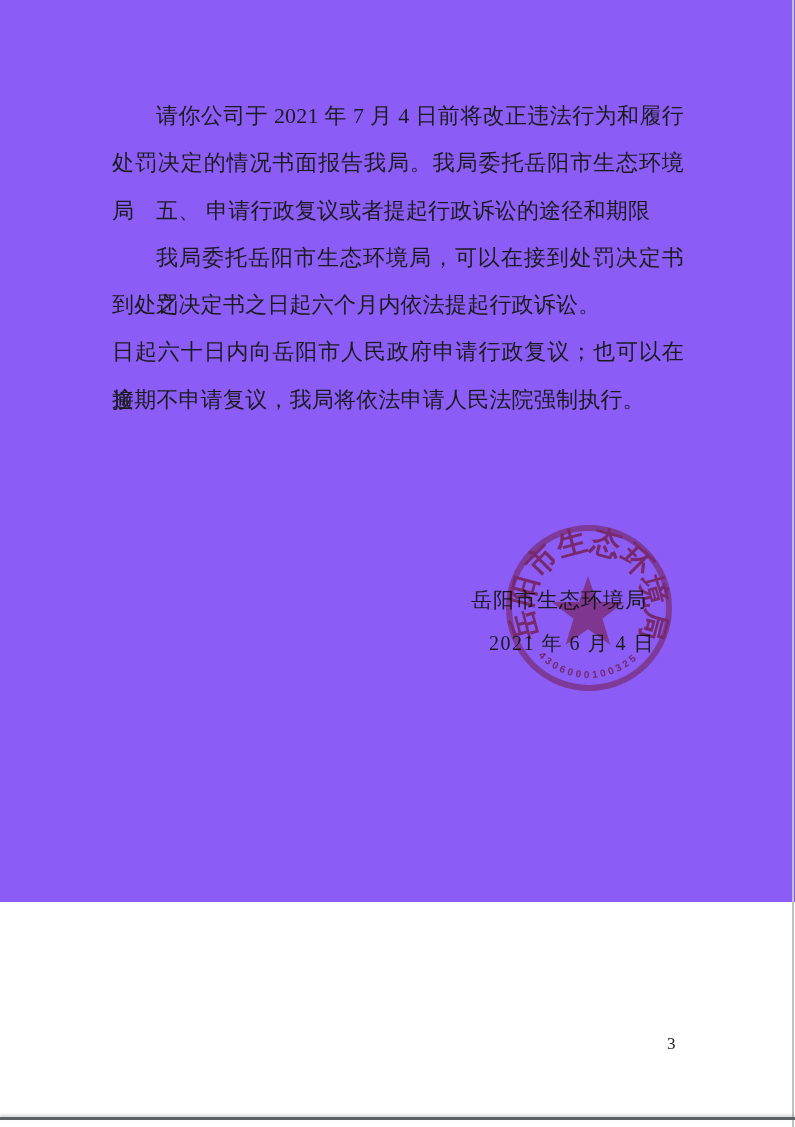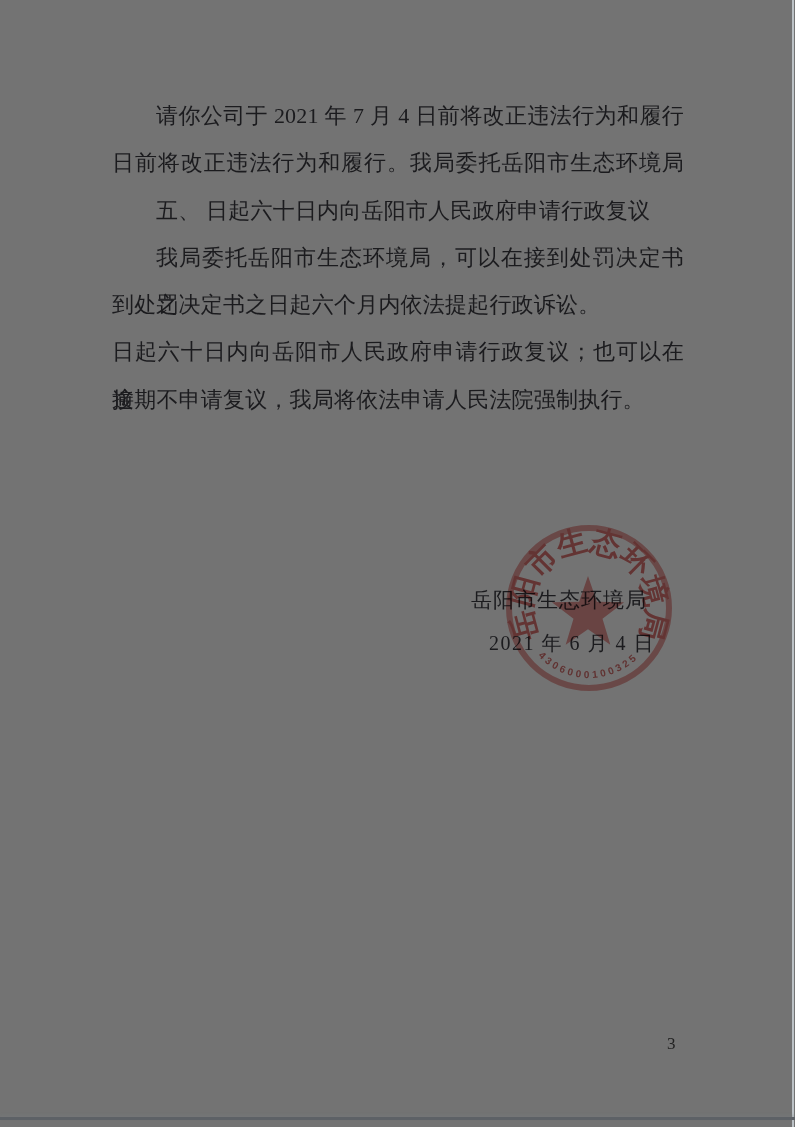"请你公司于 2021 年 7 月" .page { background: #737373 -> #8b5cf6; height: 1127px -> 902px }
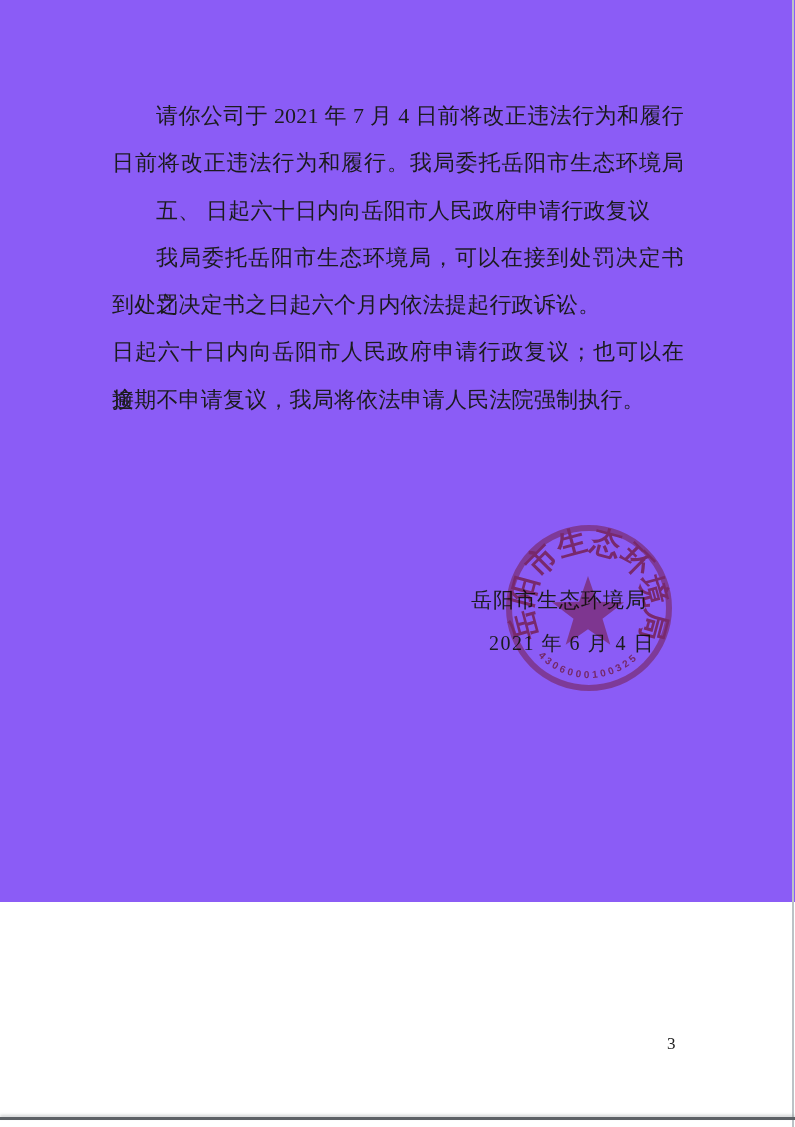"日前将改正违法行为和履行。我局委托岳阳市生态环境局" div.line { text: 日前将改正违法行为和履行 -> 处罚决定的情况书面报告我局 }
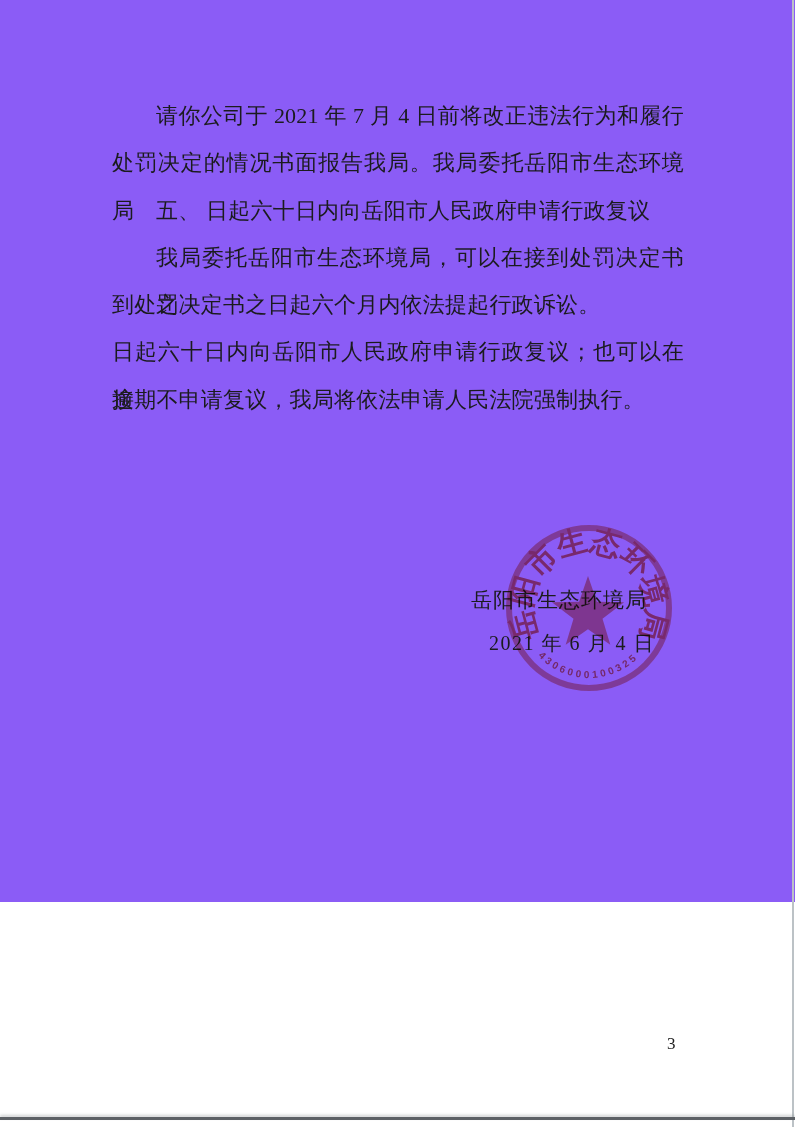"五、 日起六十日内向岳阳市人民政府申请行政复议" div.line { text: 日起六十日内向岳阳市人民政府申请行政复议 -> 申请行政复议或者提起行政诉讼的途径和期限 }
